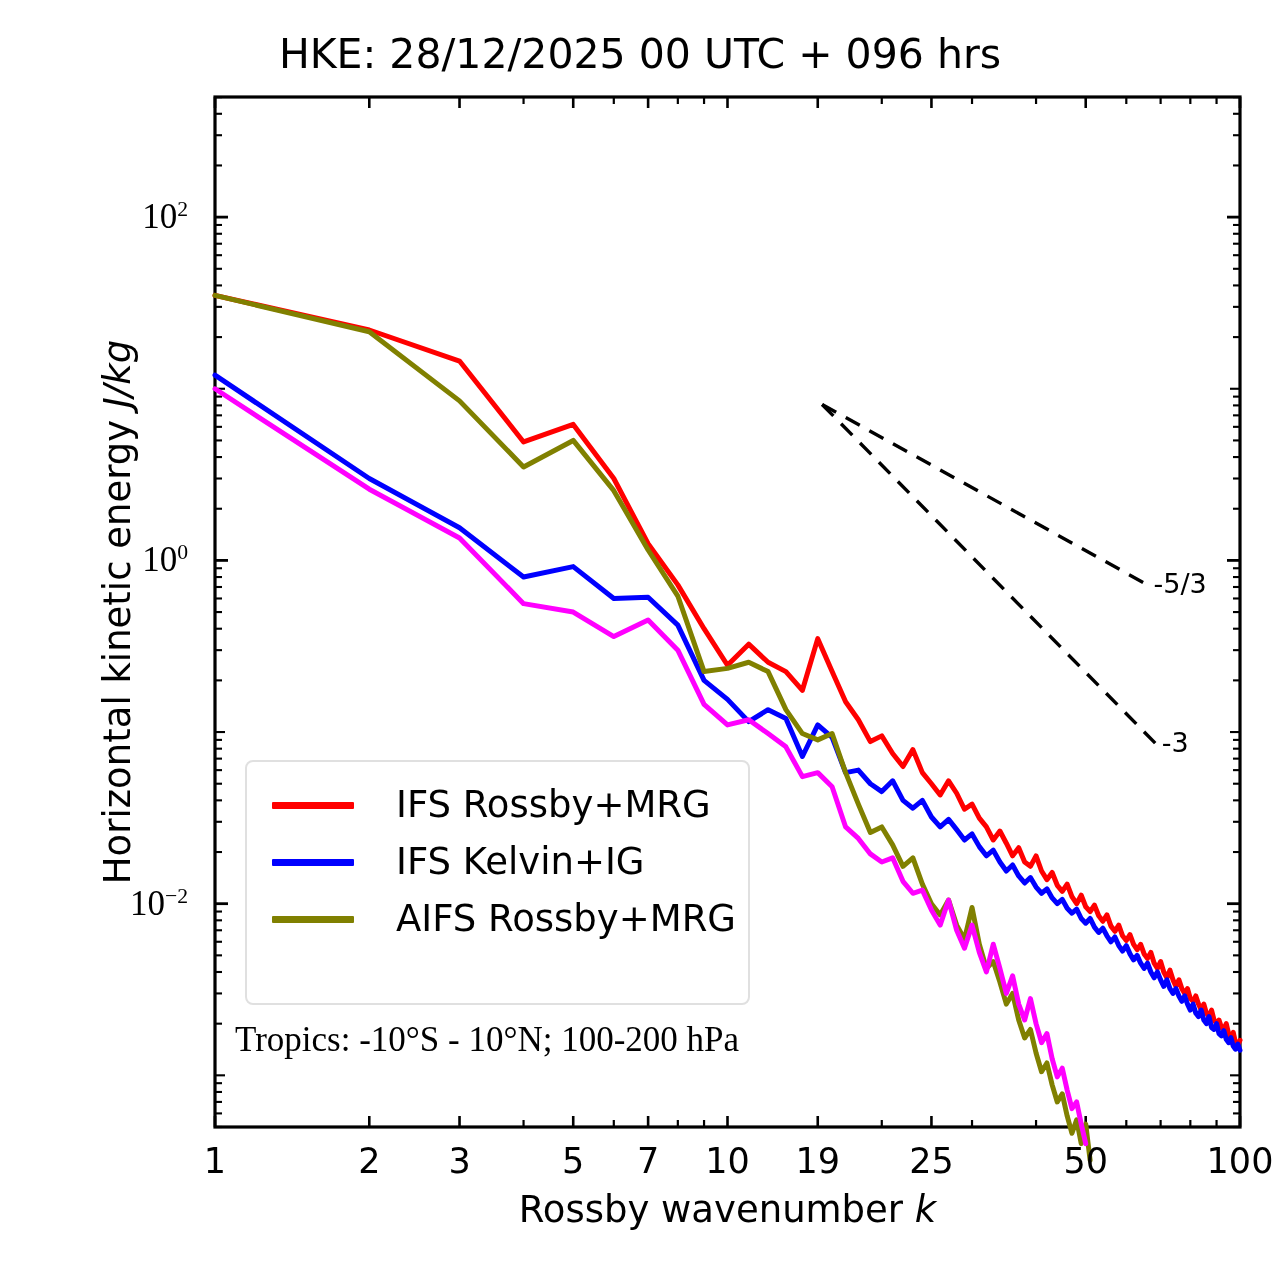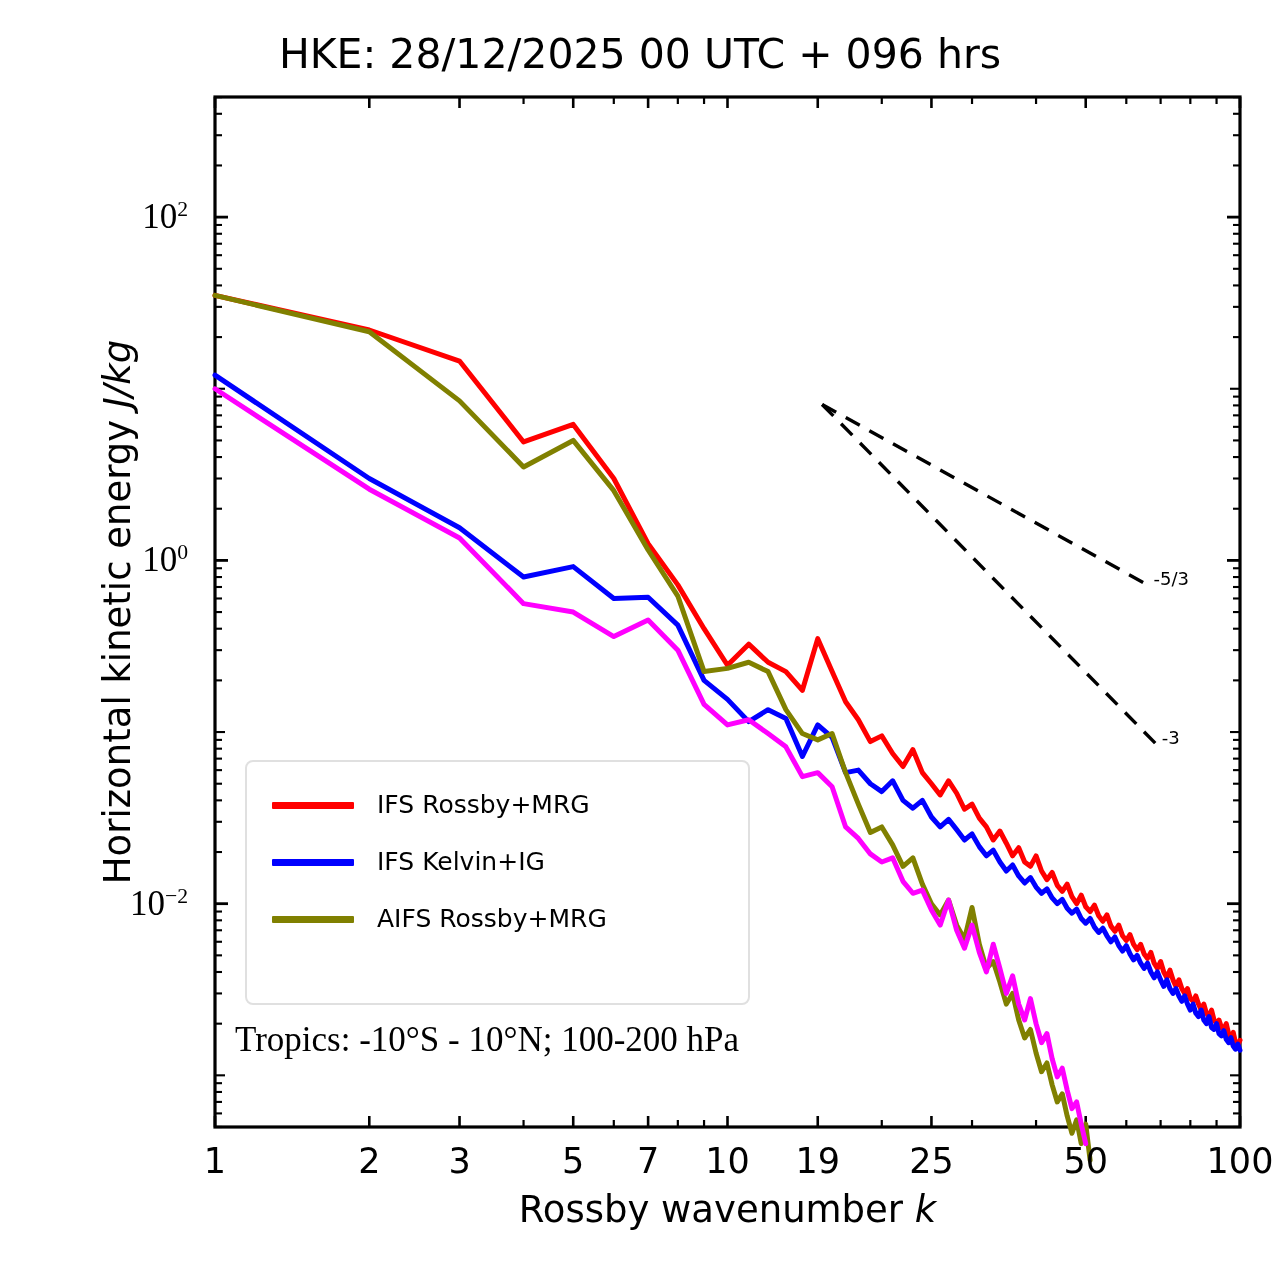"-5/3" .slopelbl { font-size: 18px -> 27px }
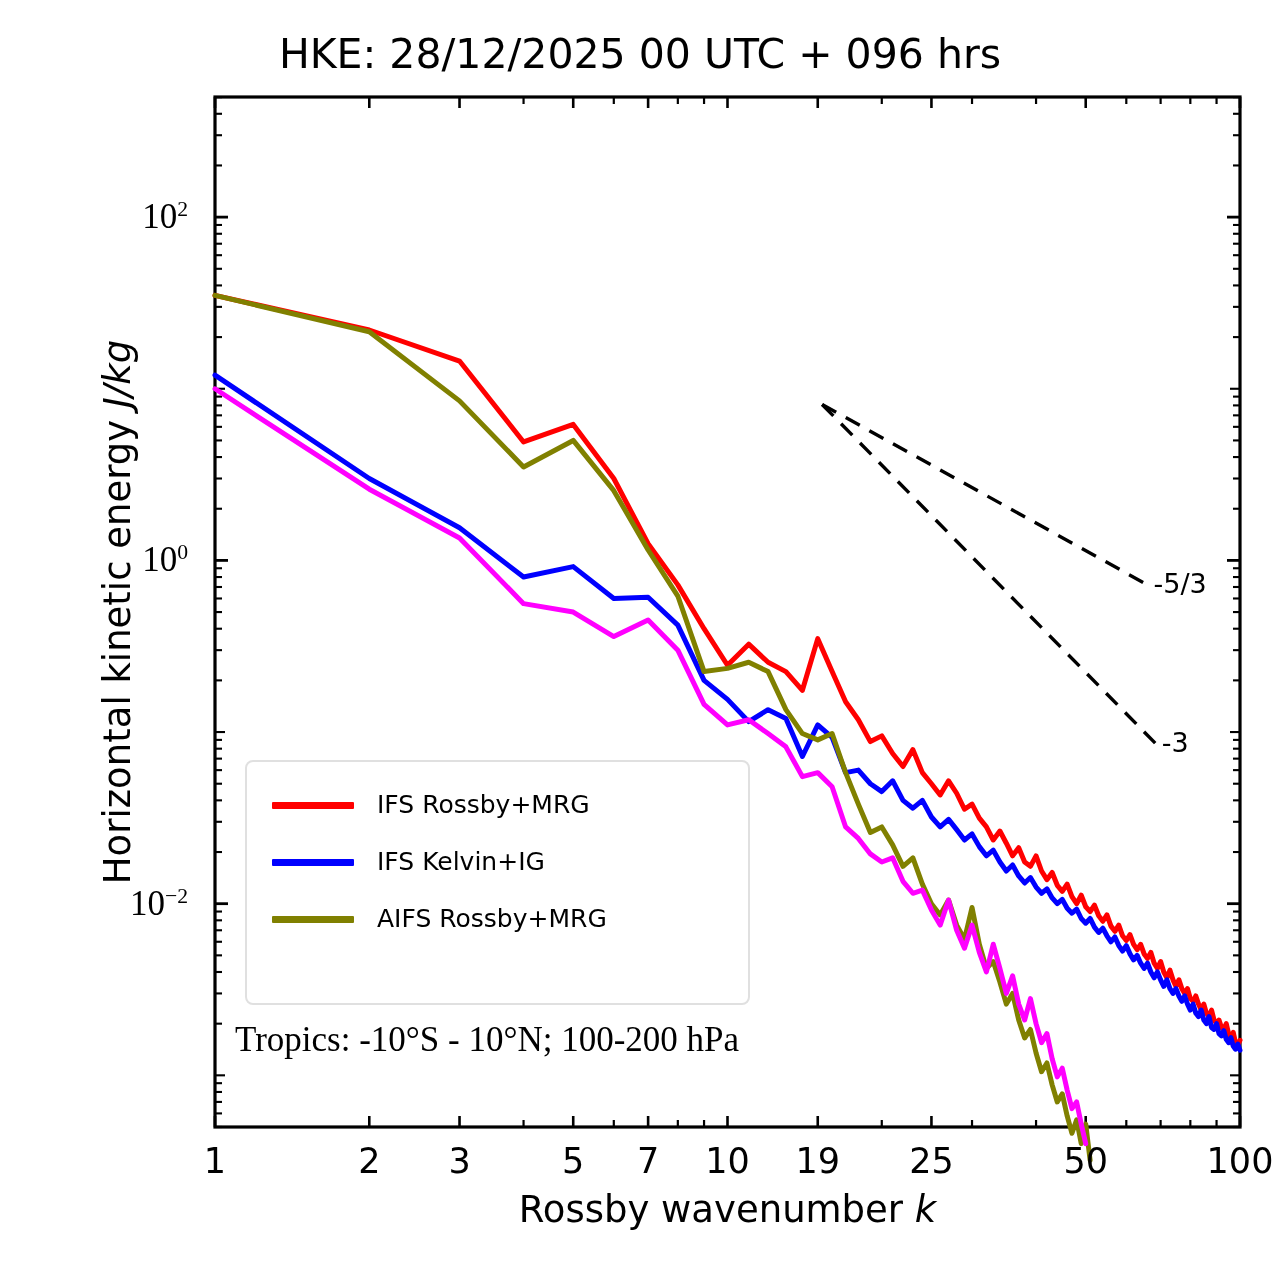"IFS Rossby+MRG" .lgtxt { font-size: 25px -> 37px; left: 130px -> 149px }
